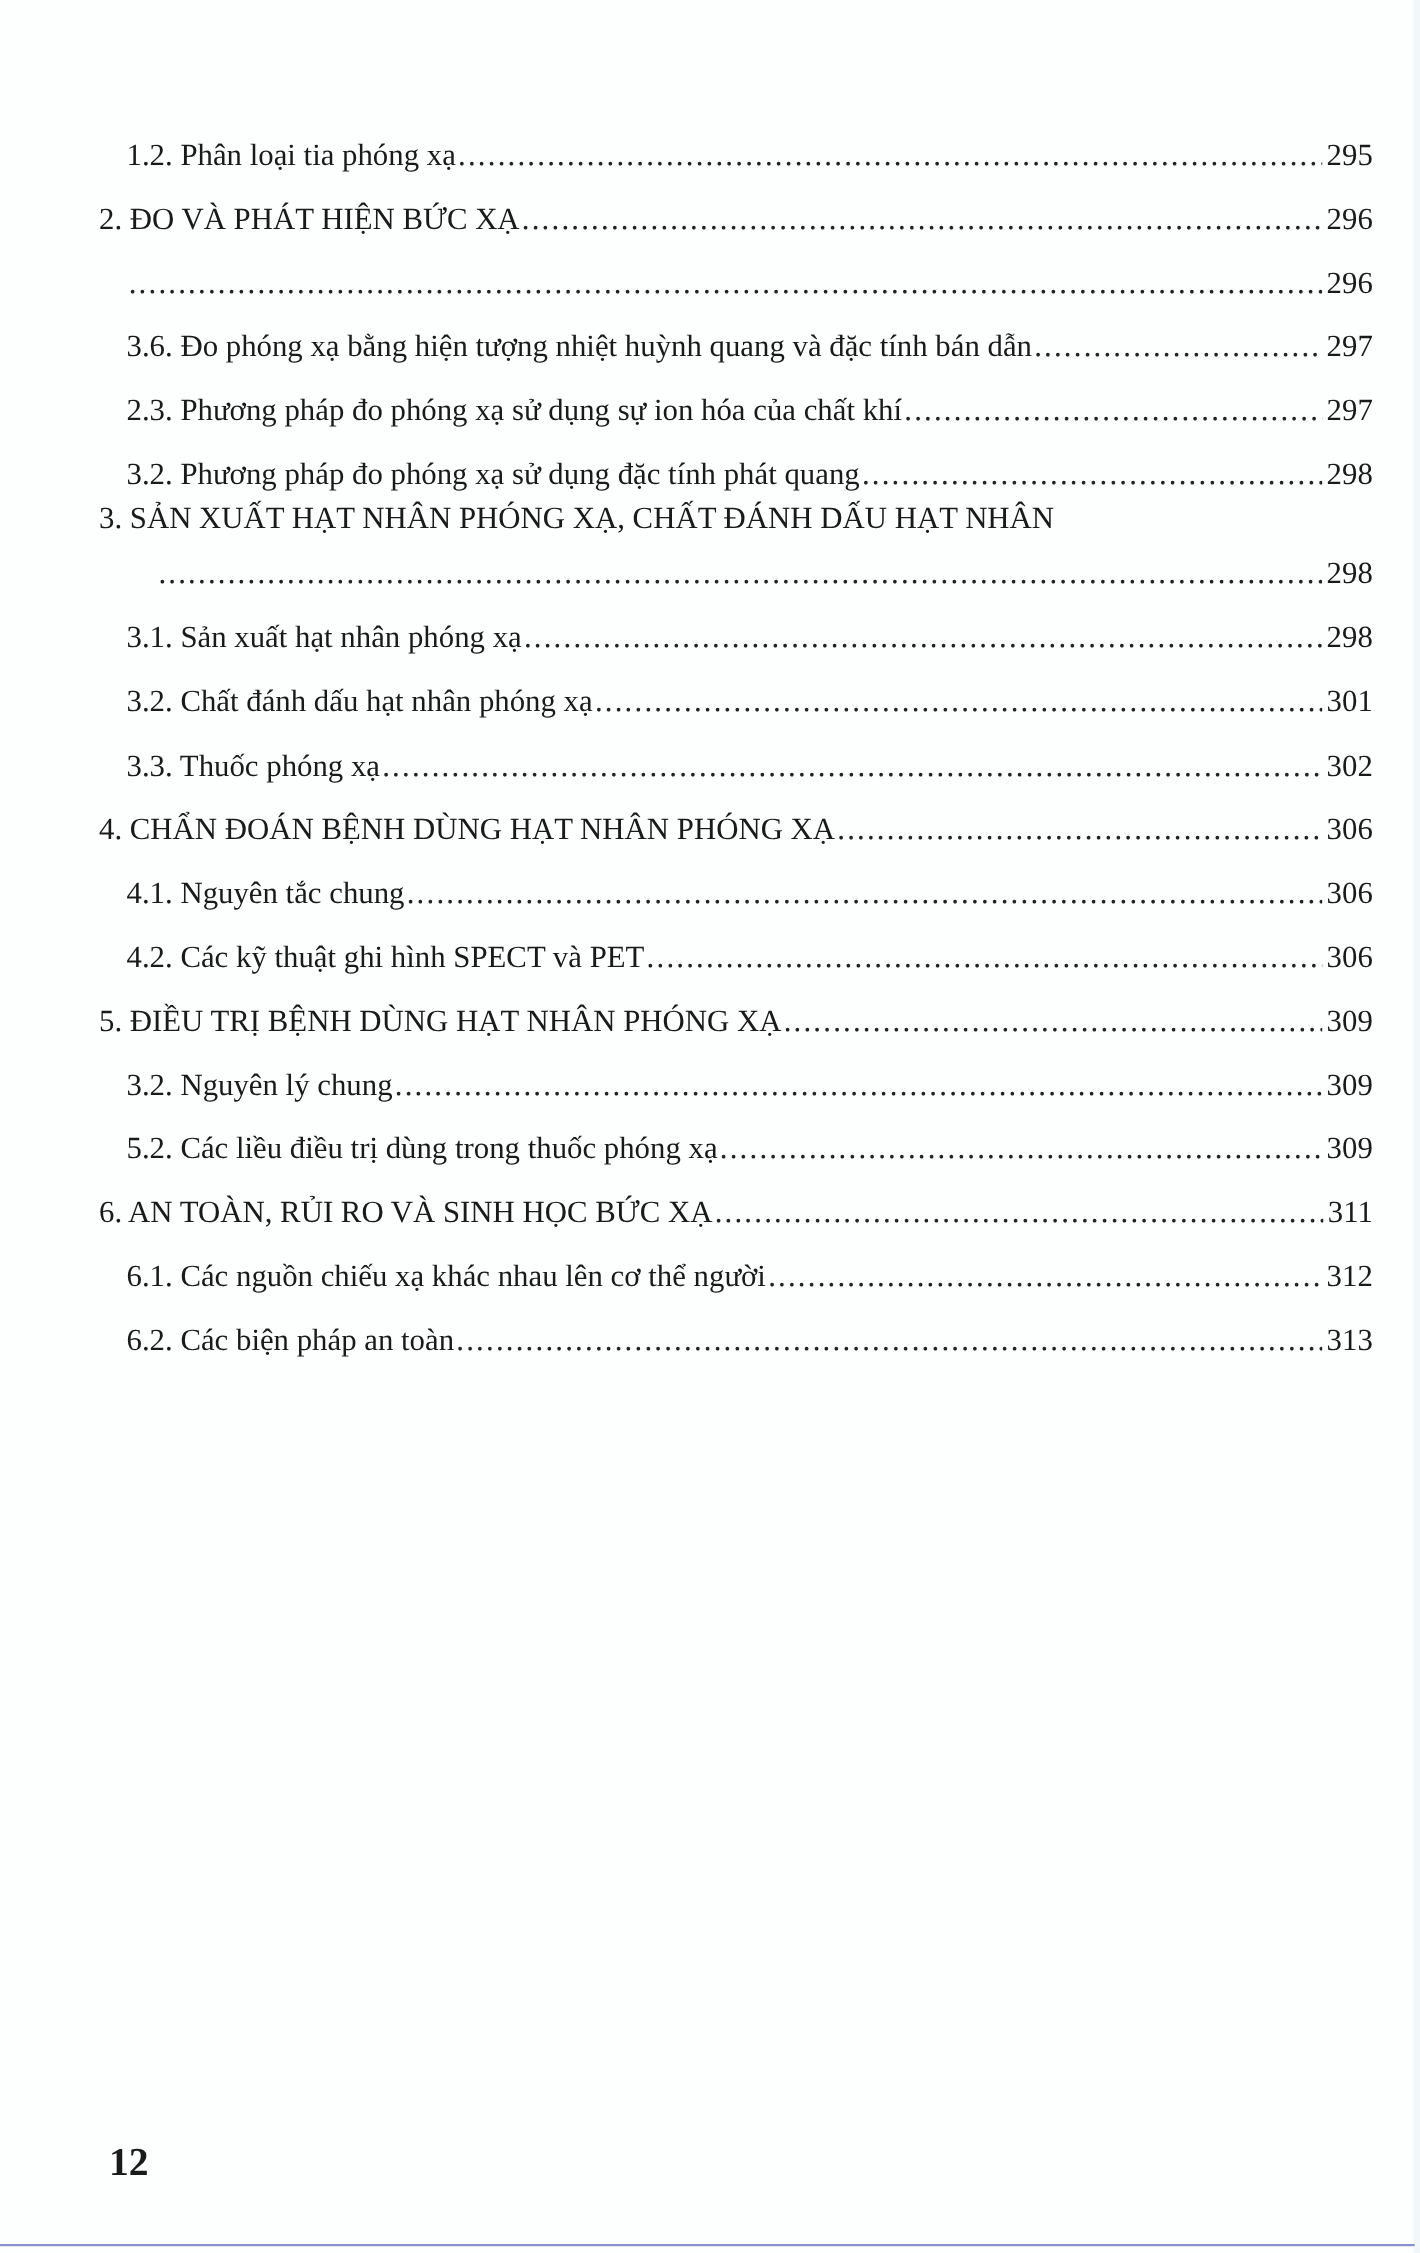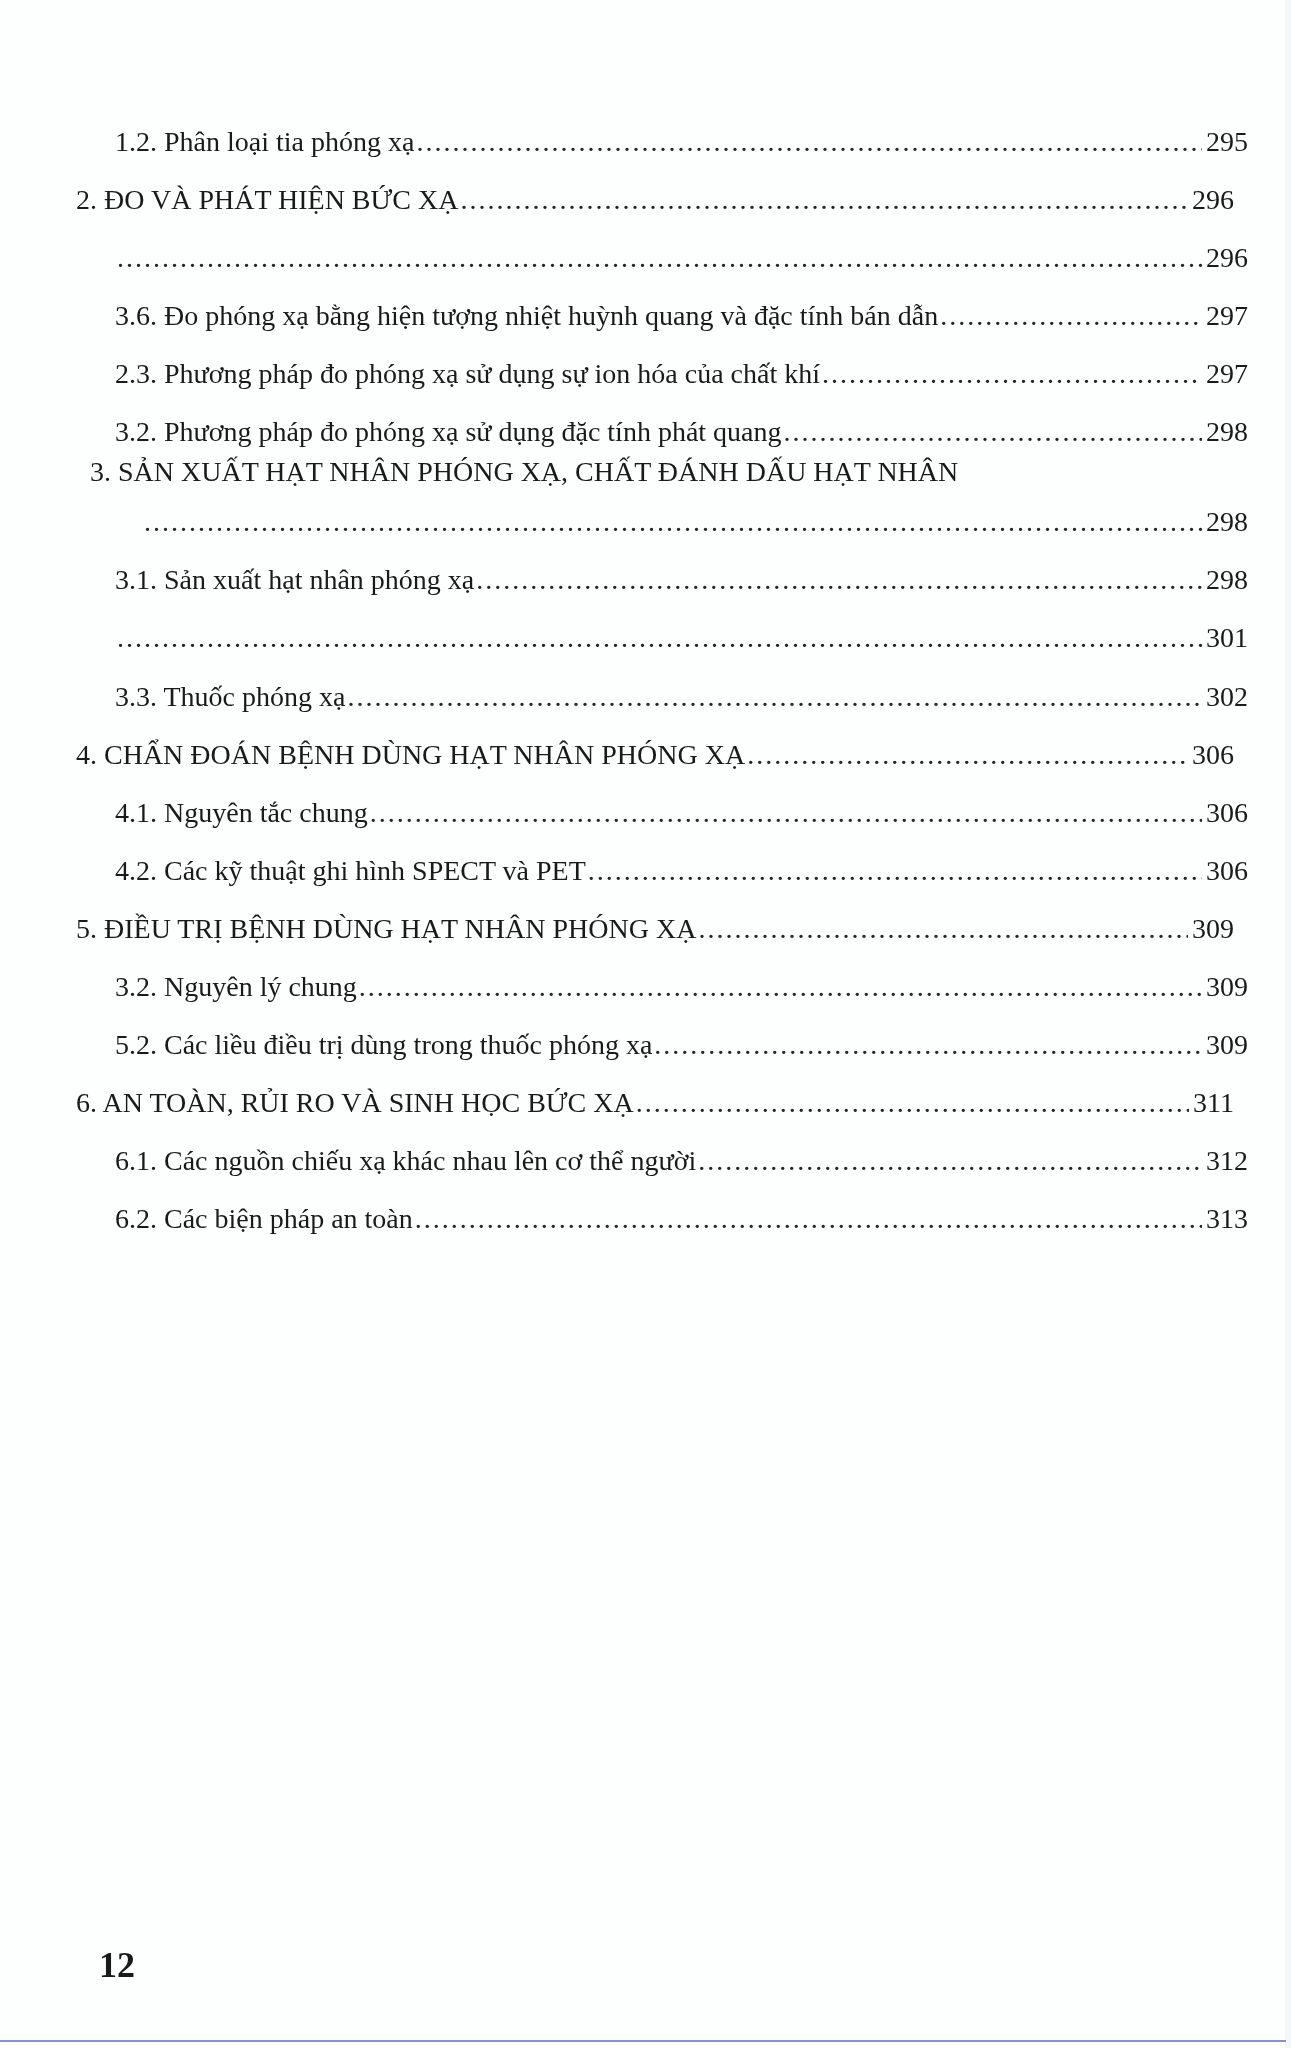"2. ĐO VÀ PHÁT HIỆN" .toc-row.level-1 { left: 76px -> 90px }
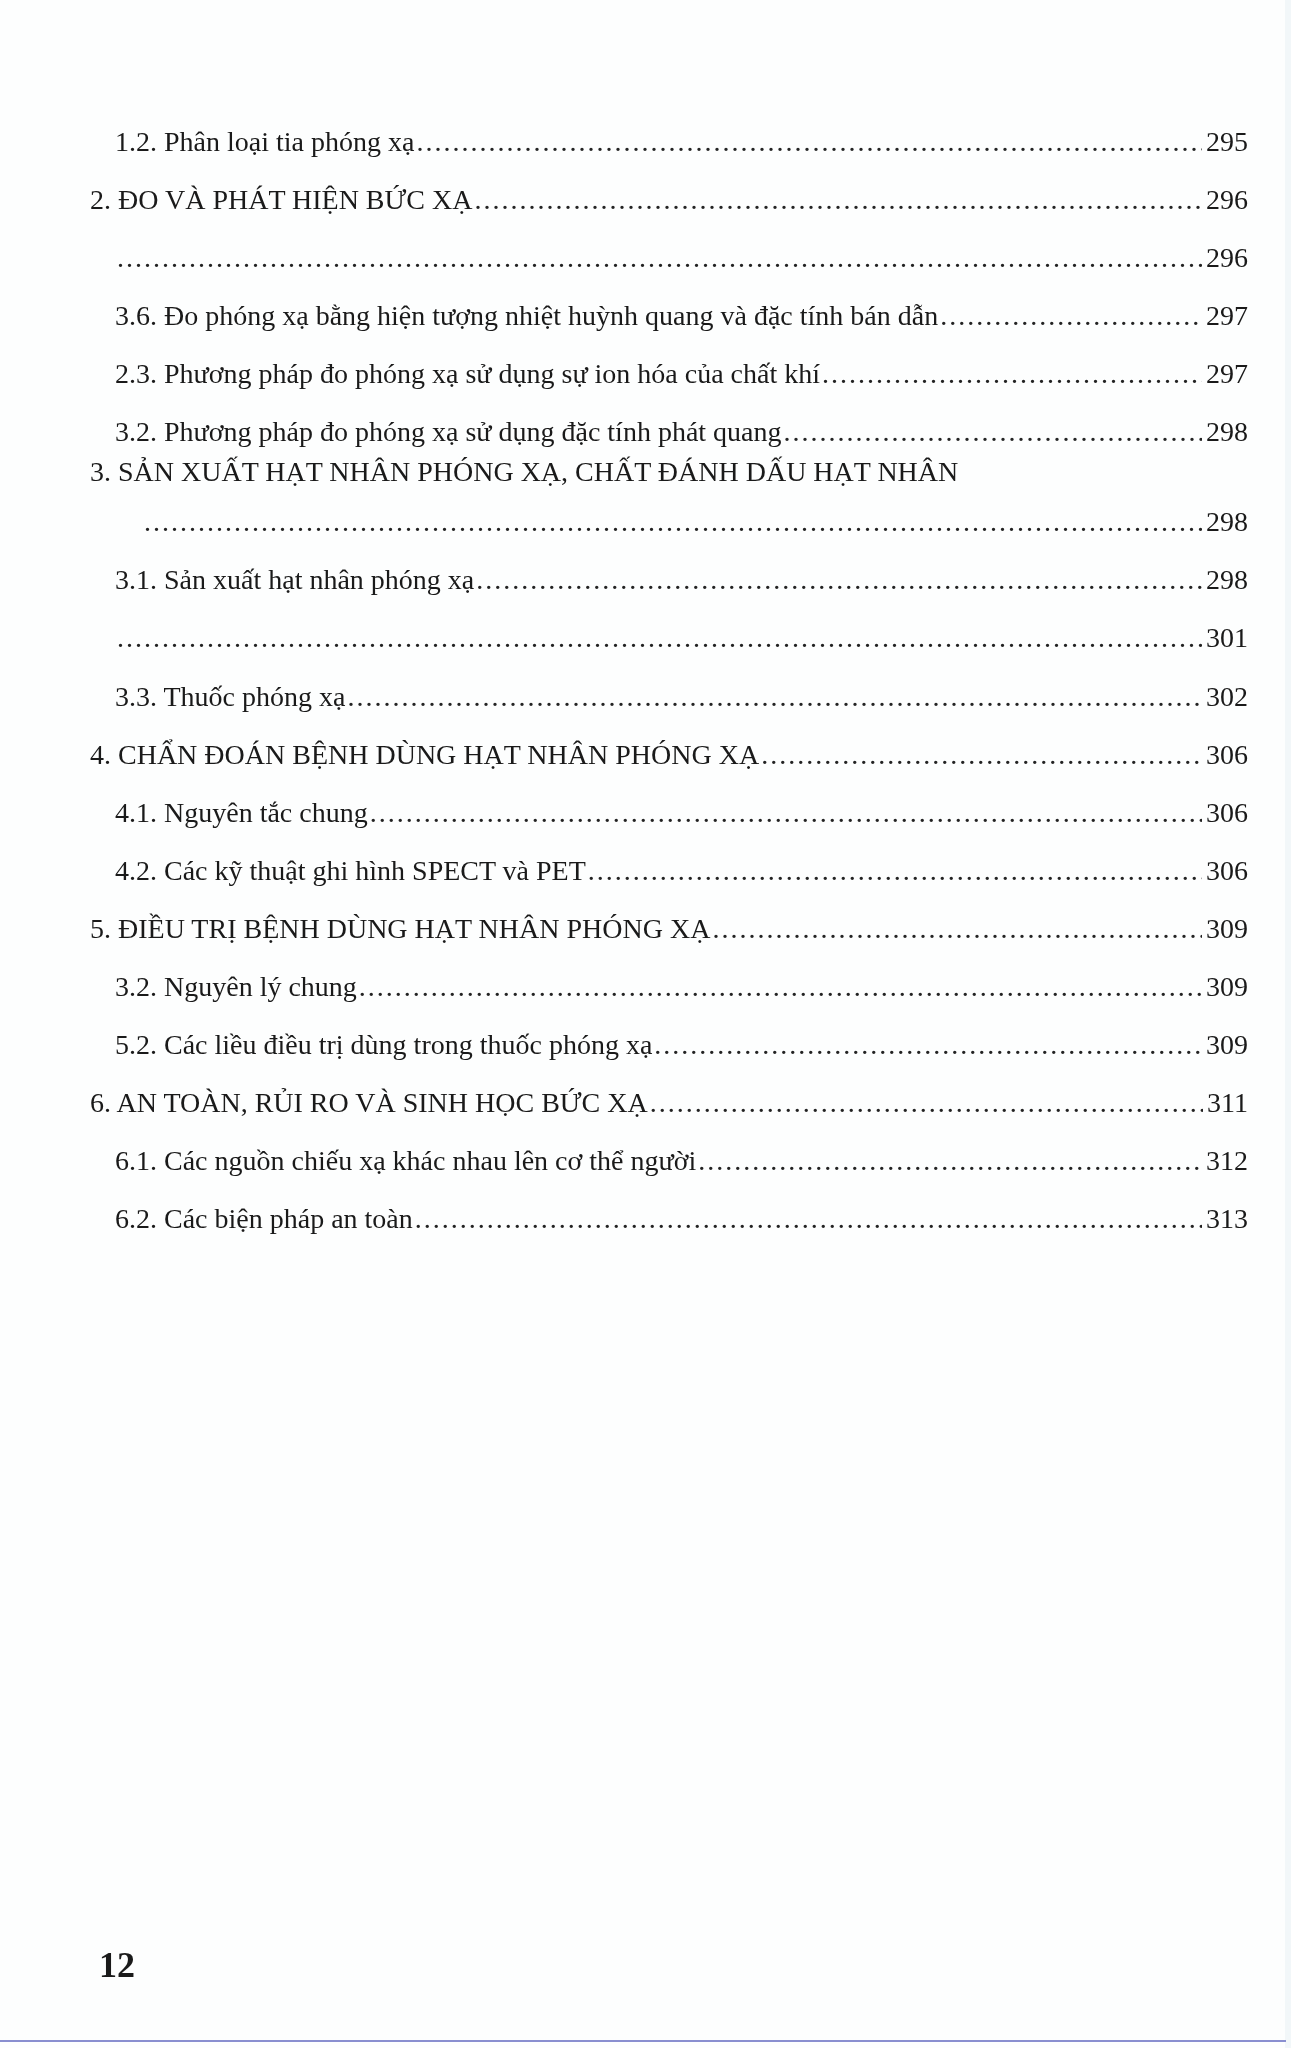"3.2. Chất đánh dấu hạt" span.label { html: none -> <span>3.2. Chất đánh dấu hạt nhân phóng xạ</span> }
